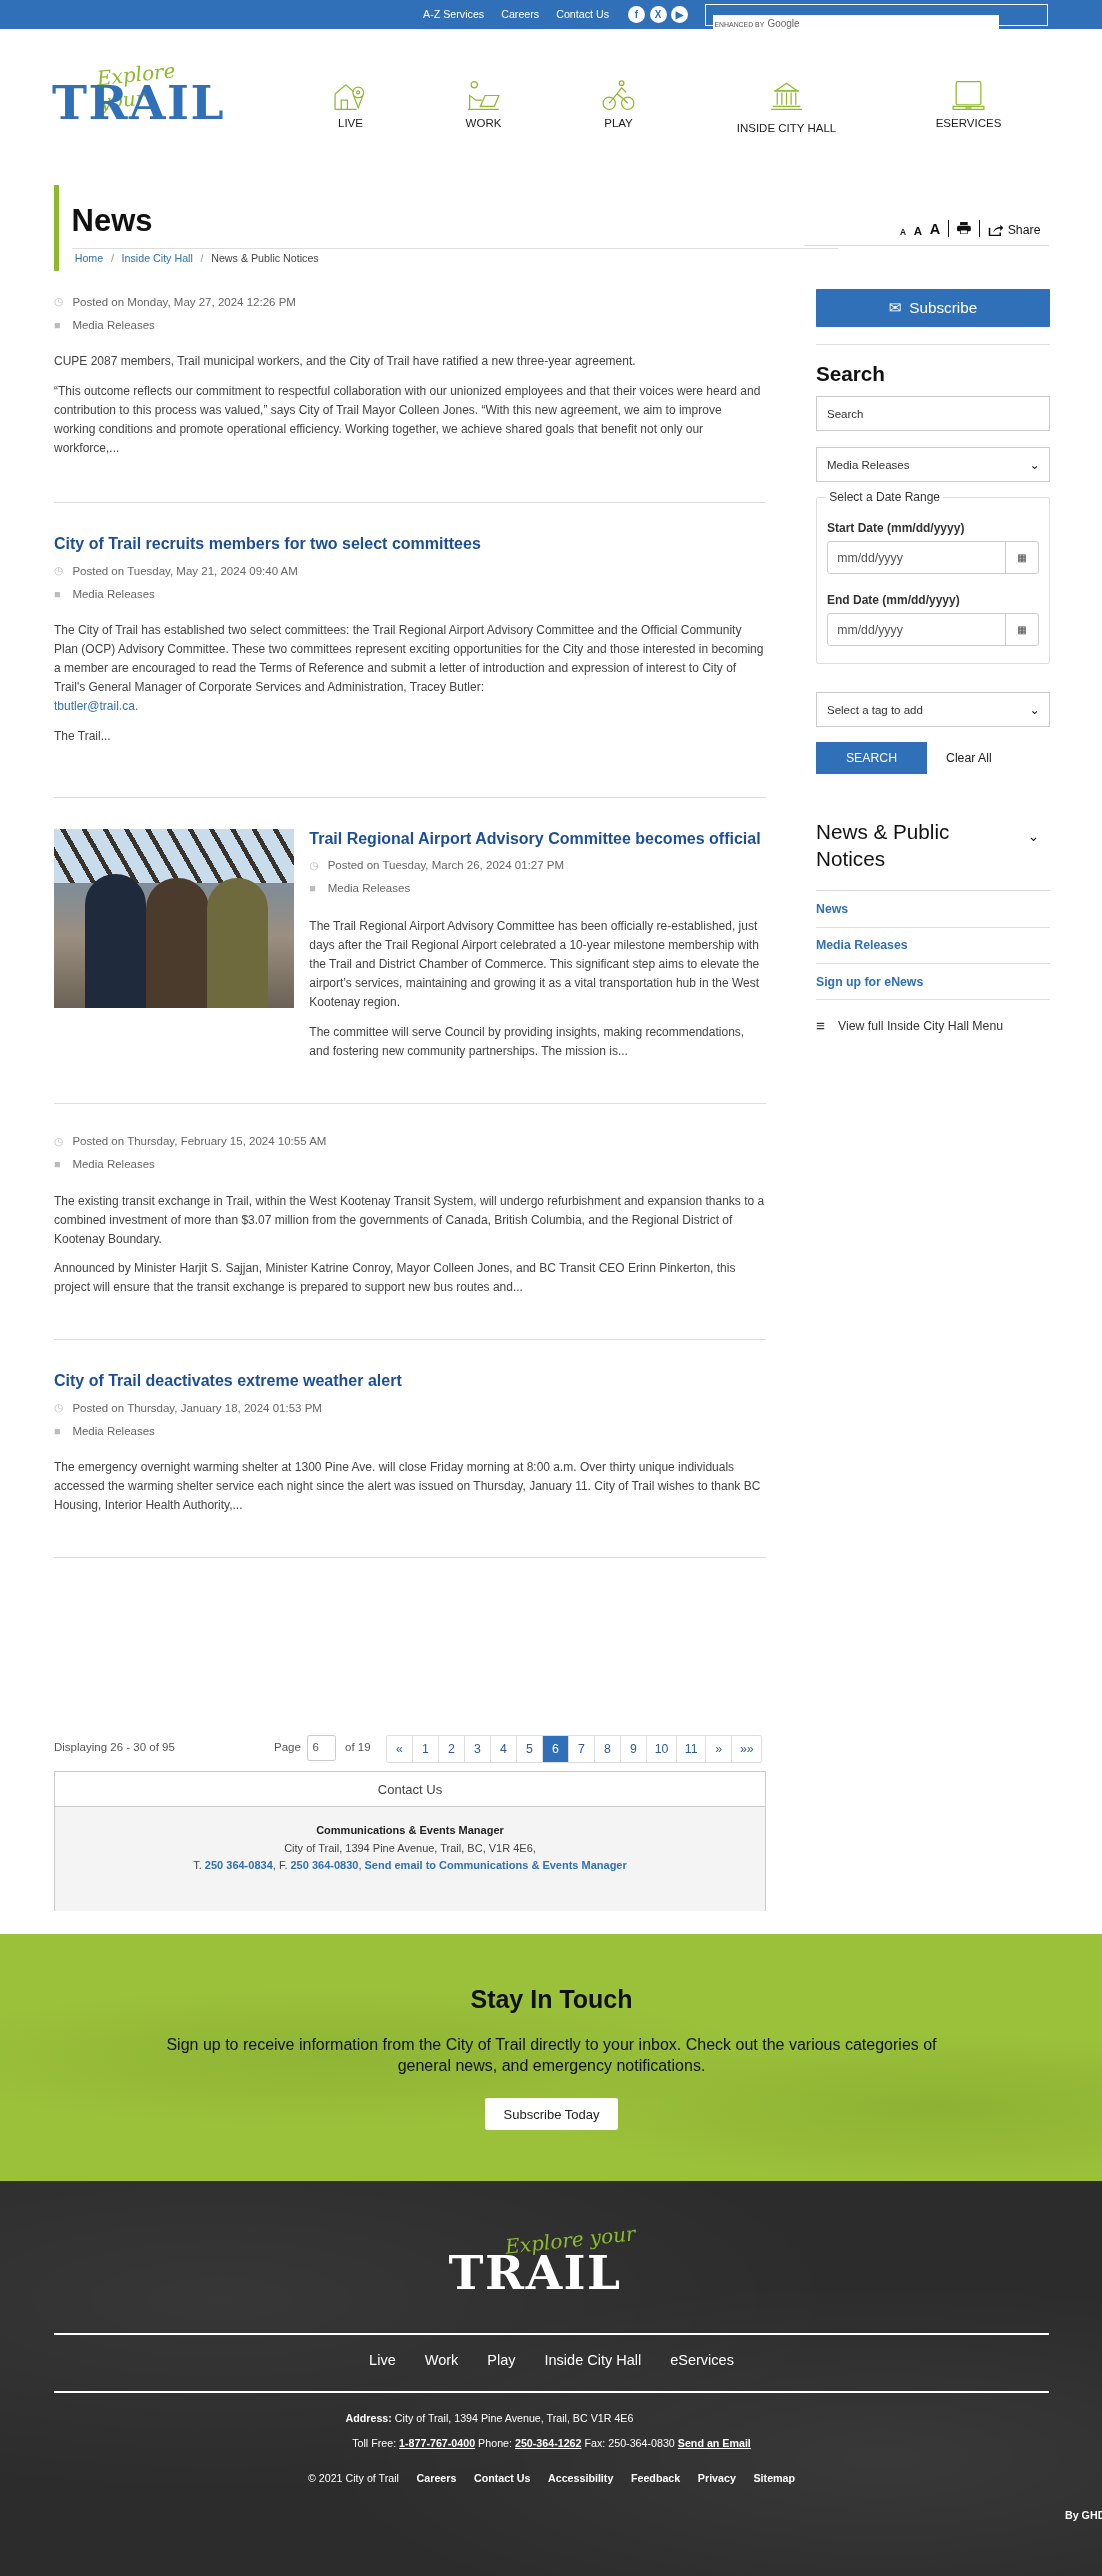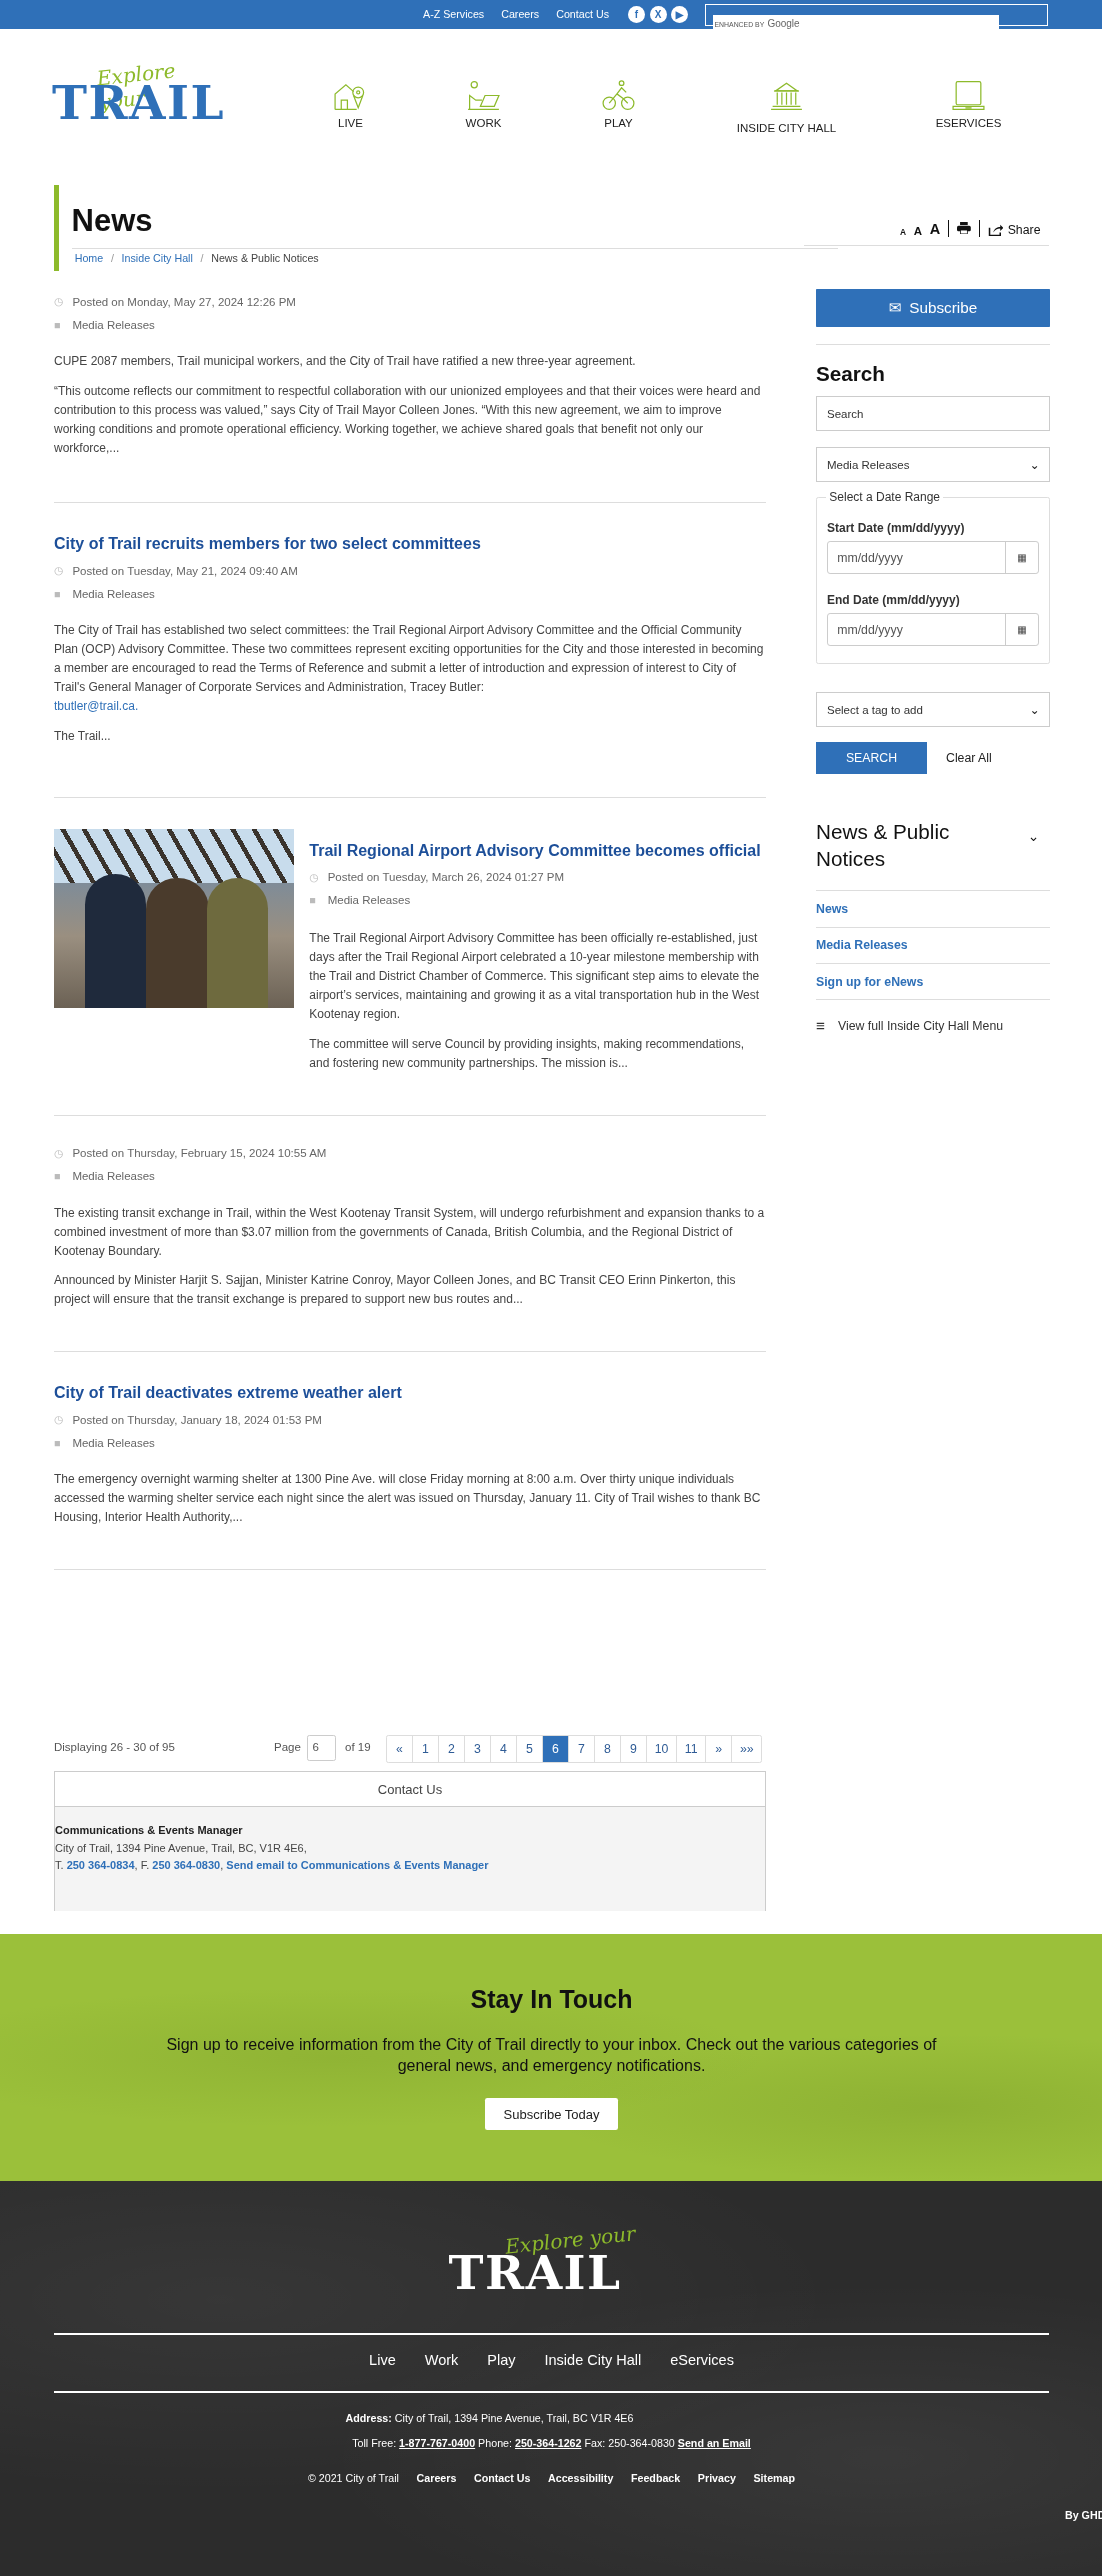"Trail Regional Airport Advisory" a.art-title { margin-top: 12px -> 0 }
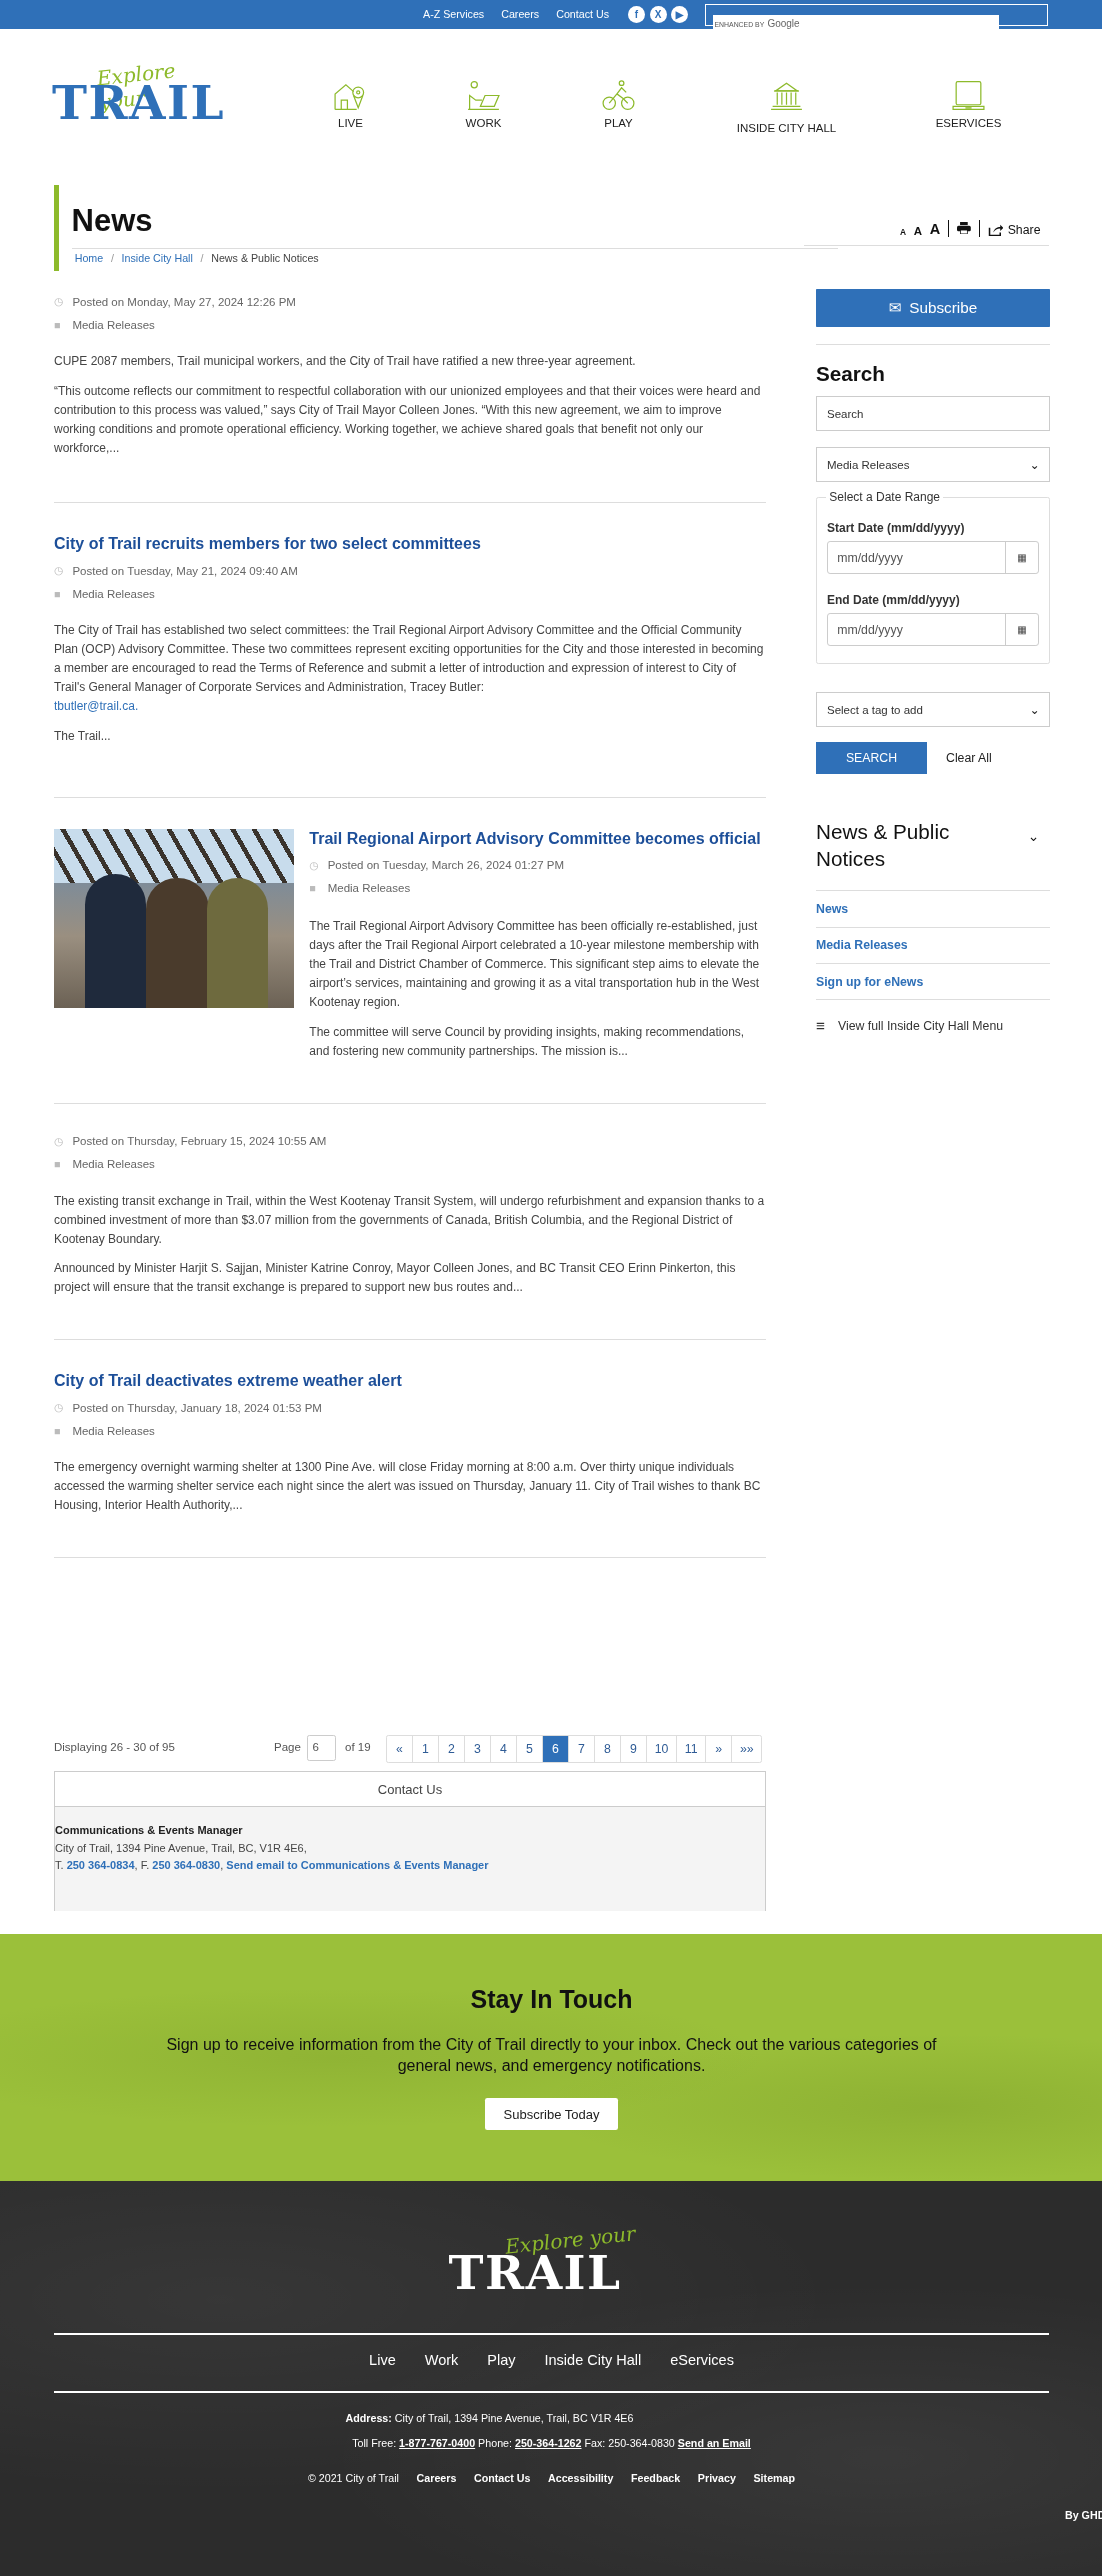"Communications & Events Manager" .contact .bd { text-align: left -> center }
